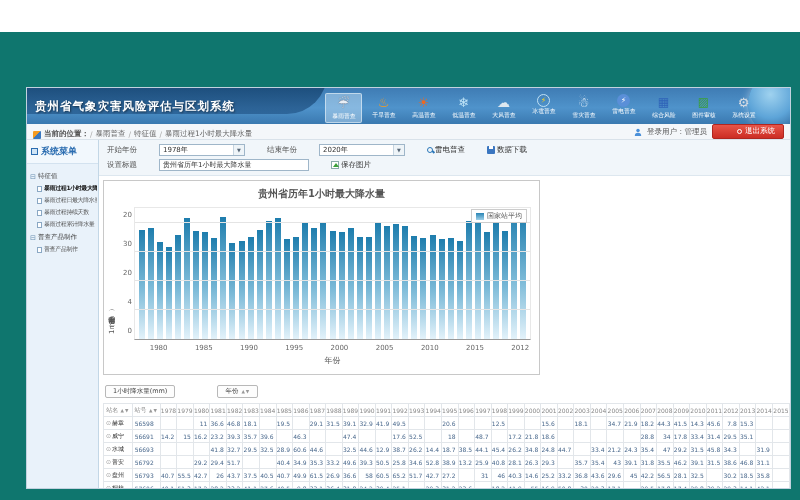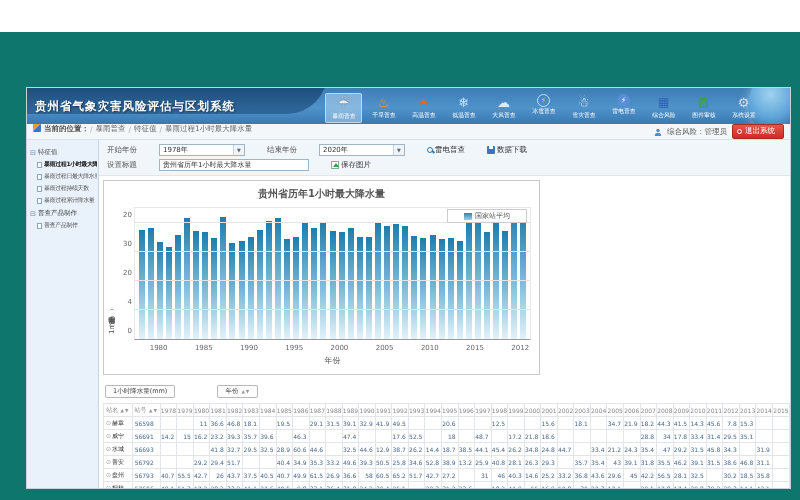"当前的位置：" .crumbbar { align-items: flex-start -> flex-end }
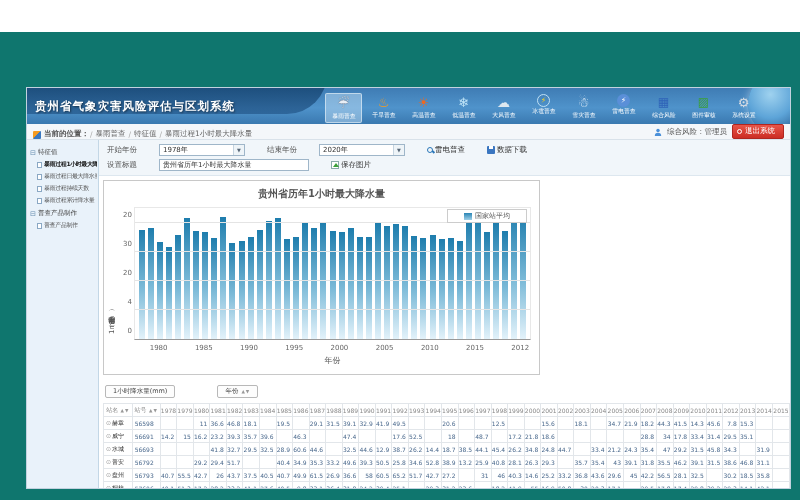"综合风险：管理员" span.user-label { text: 综合风险 -> 登录用户 }
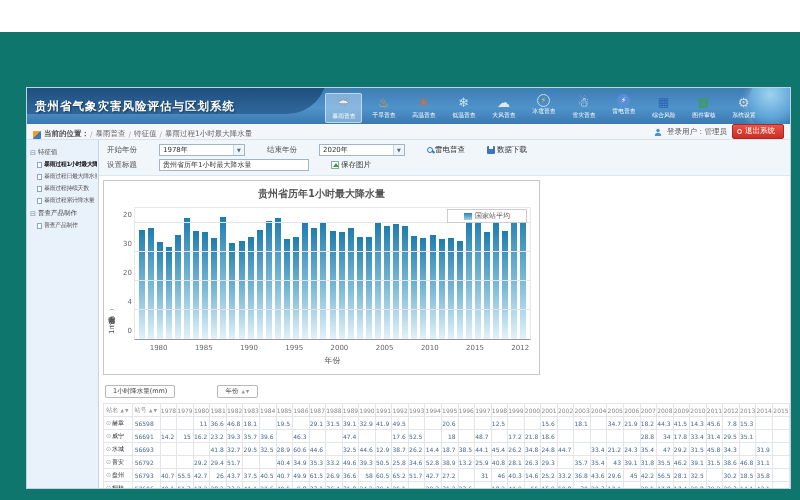"退出系统" .logout-btn { padding: 1px 8px 2px 4px -> 1px 8px 2px 24px }
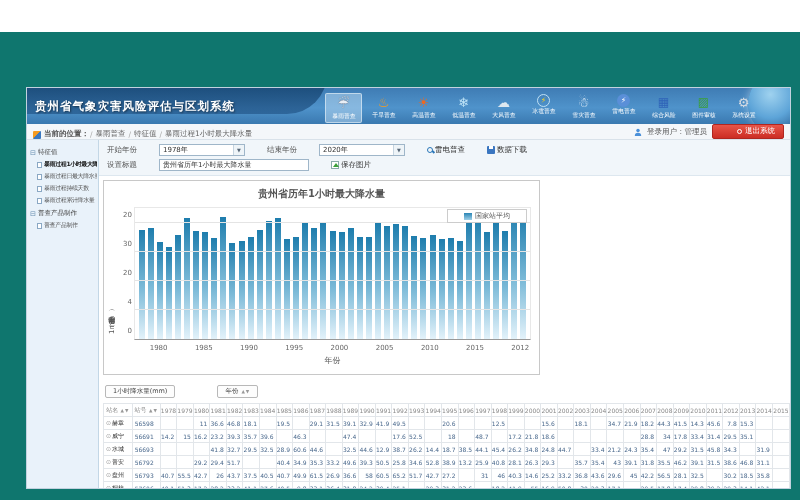"系统菜单" div.side-title { html: none -> <div> <span></span> <span>系统菜单</span> </div> }
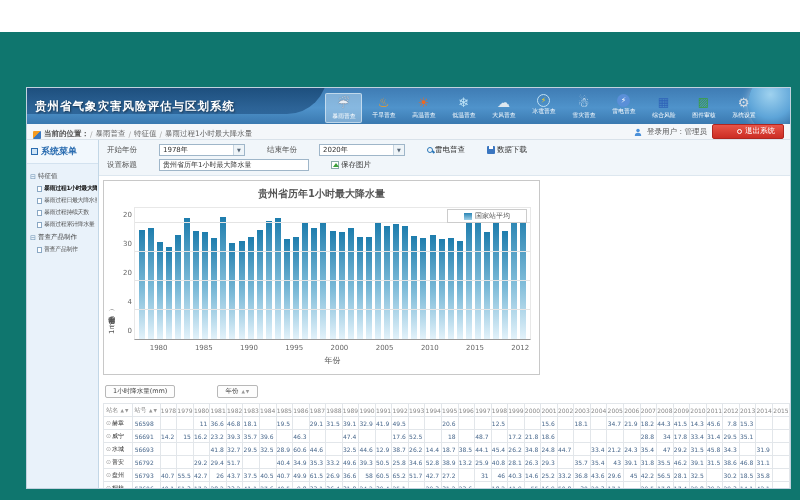"国家站平均" .legend { padding: 1px 16px -> 1px 4px }
